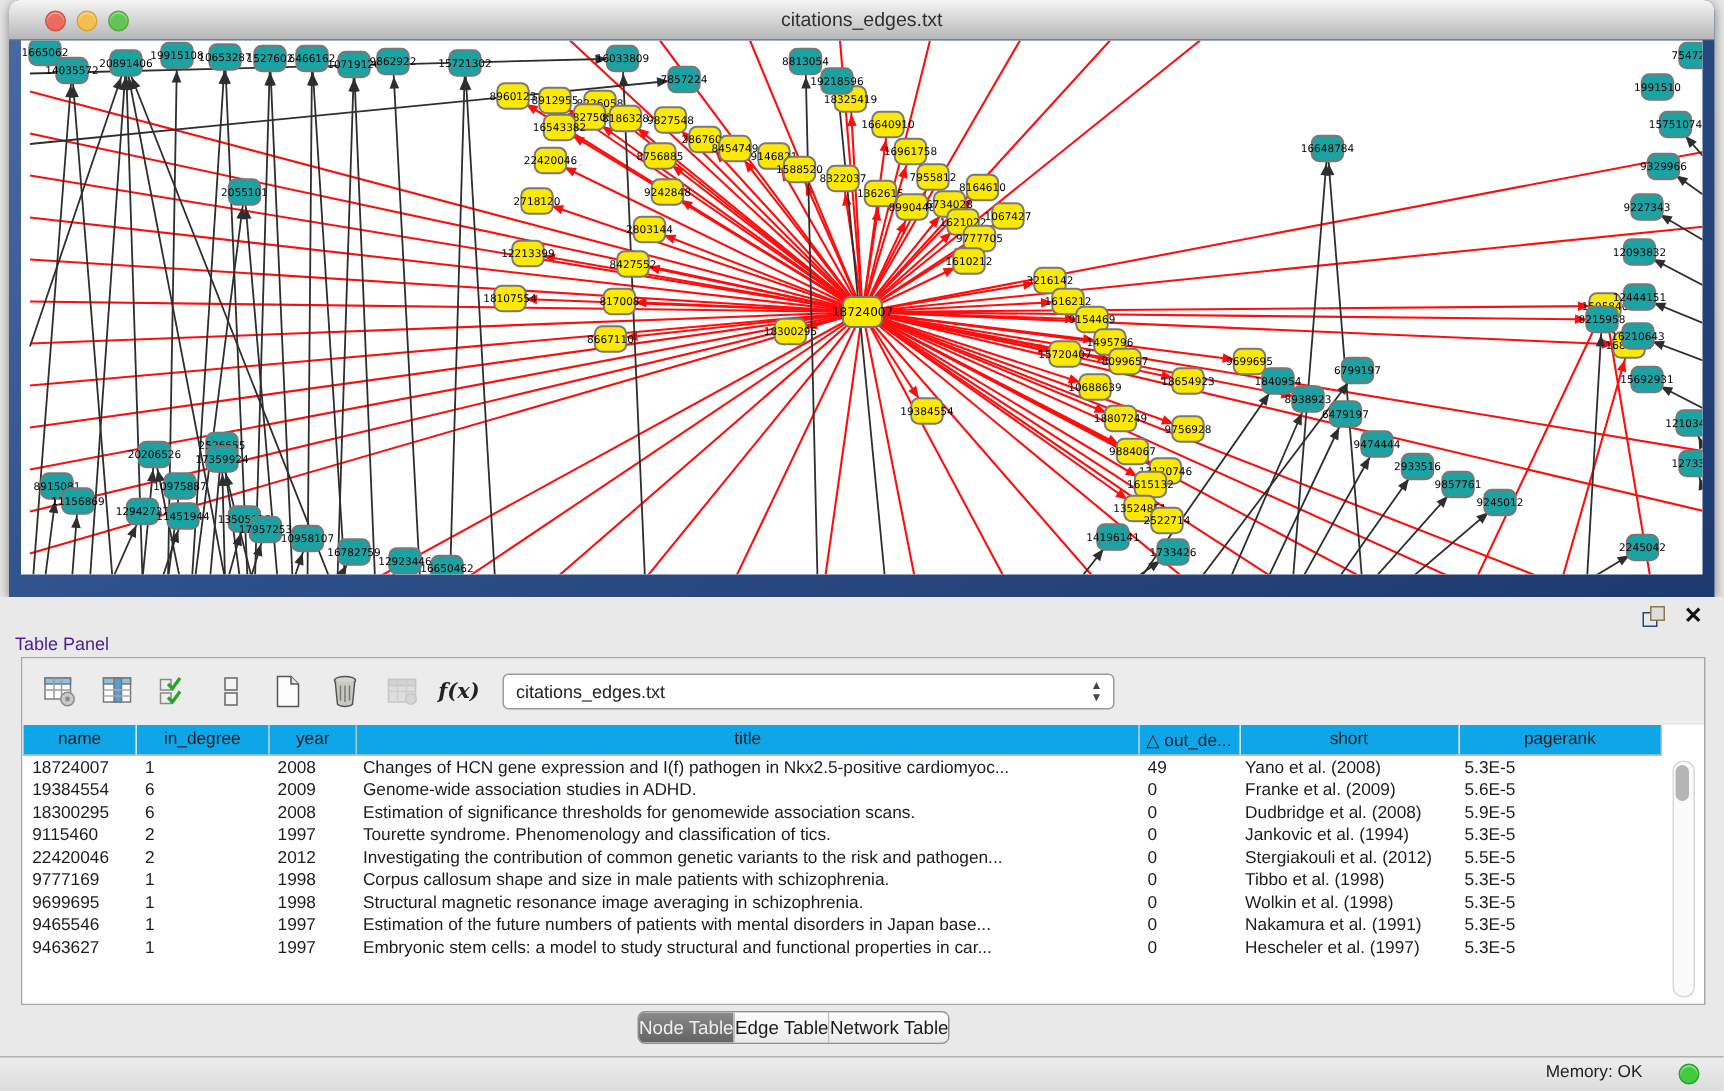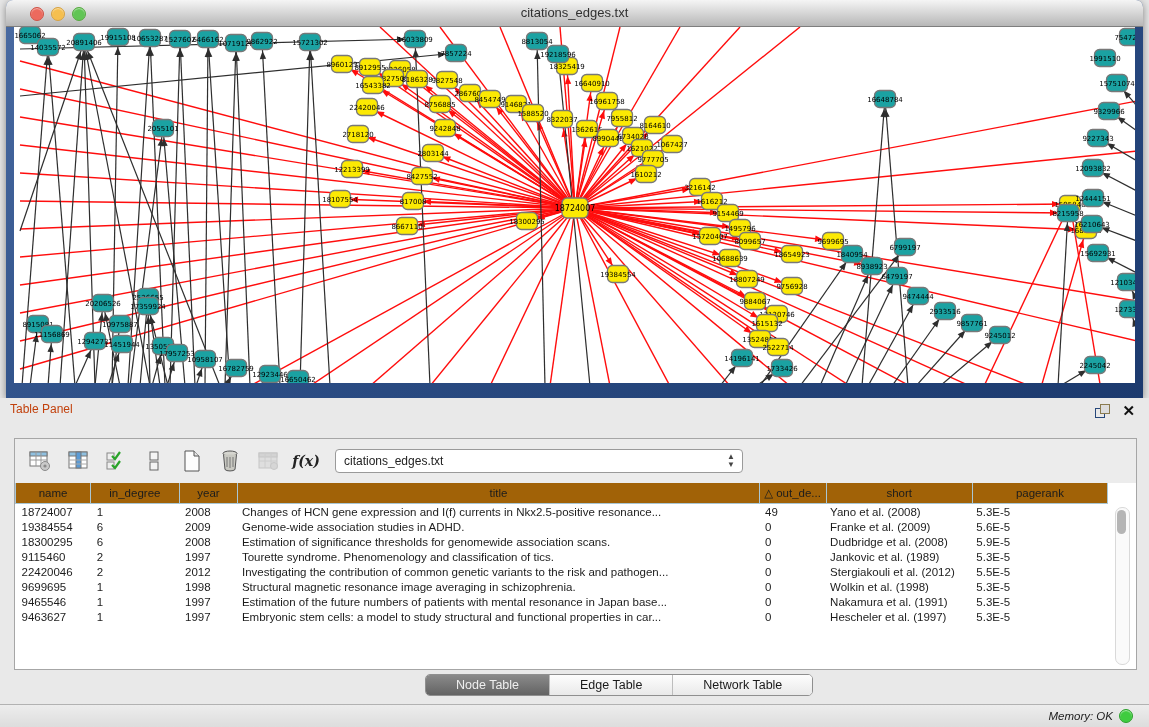"Table Panel" .panel-title { color: #c2410c -> #4c1d95; top: 4px -> 24px }
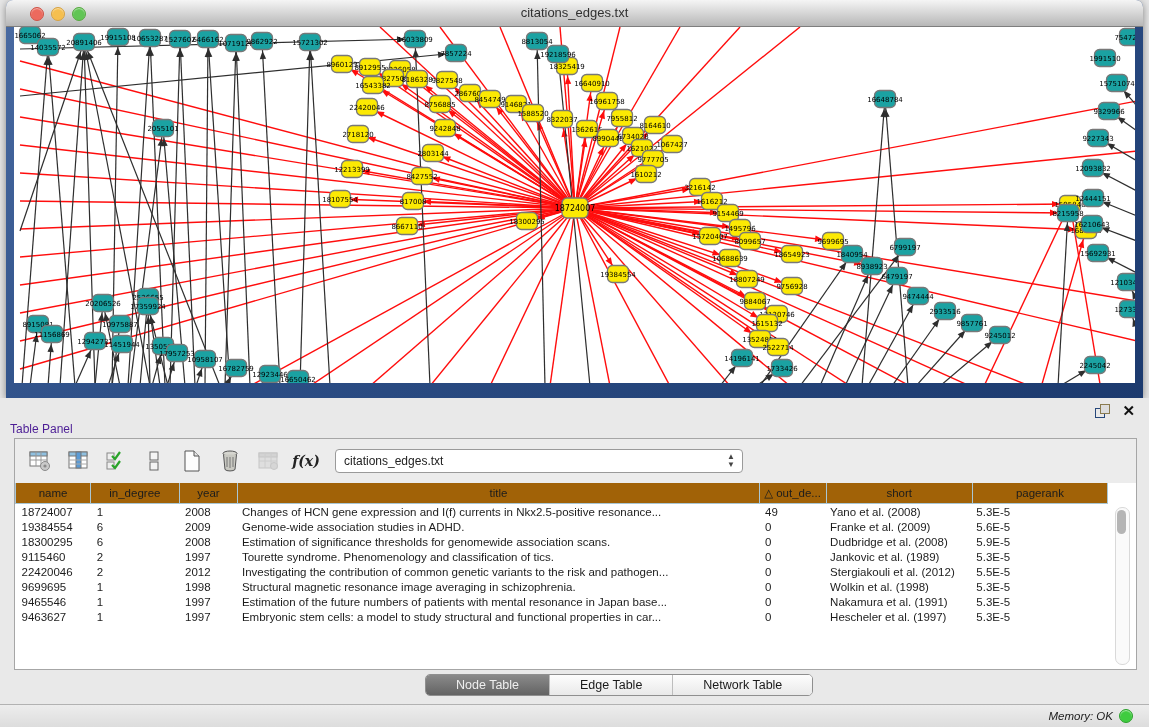"name" table.grid th { background: #a16207 -> #0ea5e9 }
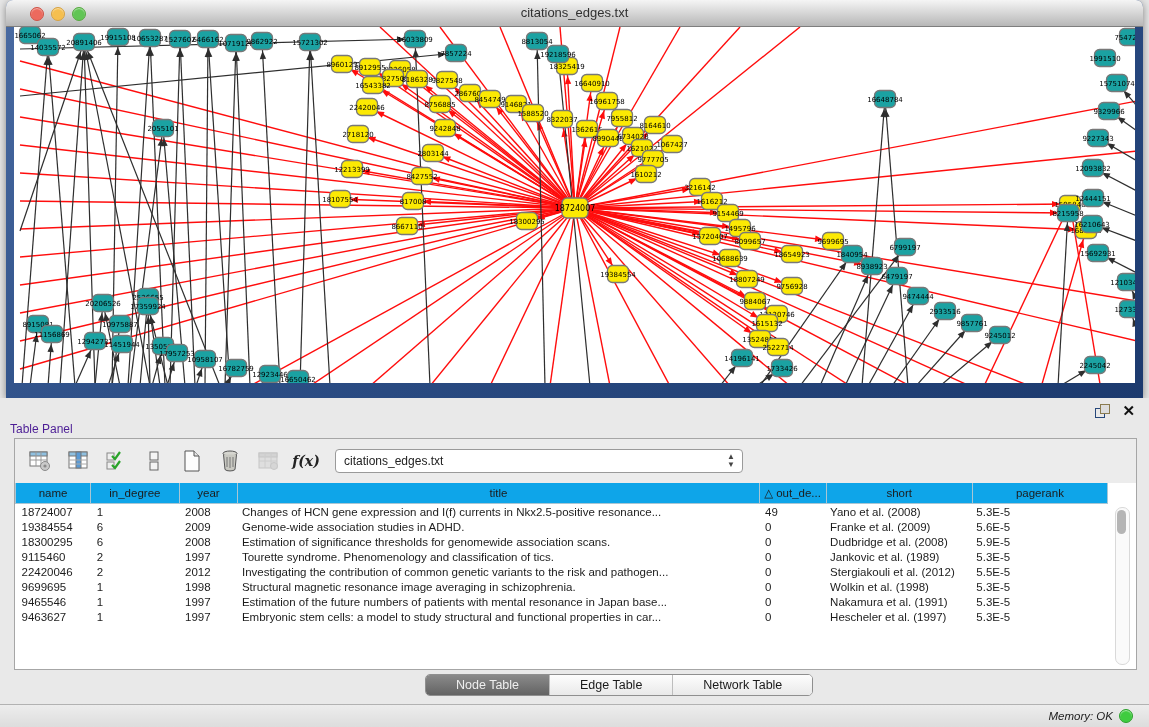"Changes of HCN gene expression" td { text: currents in Nkx2.5-positive resonance -> pathogen in Nkx2.5-positive cardiomyoc }
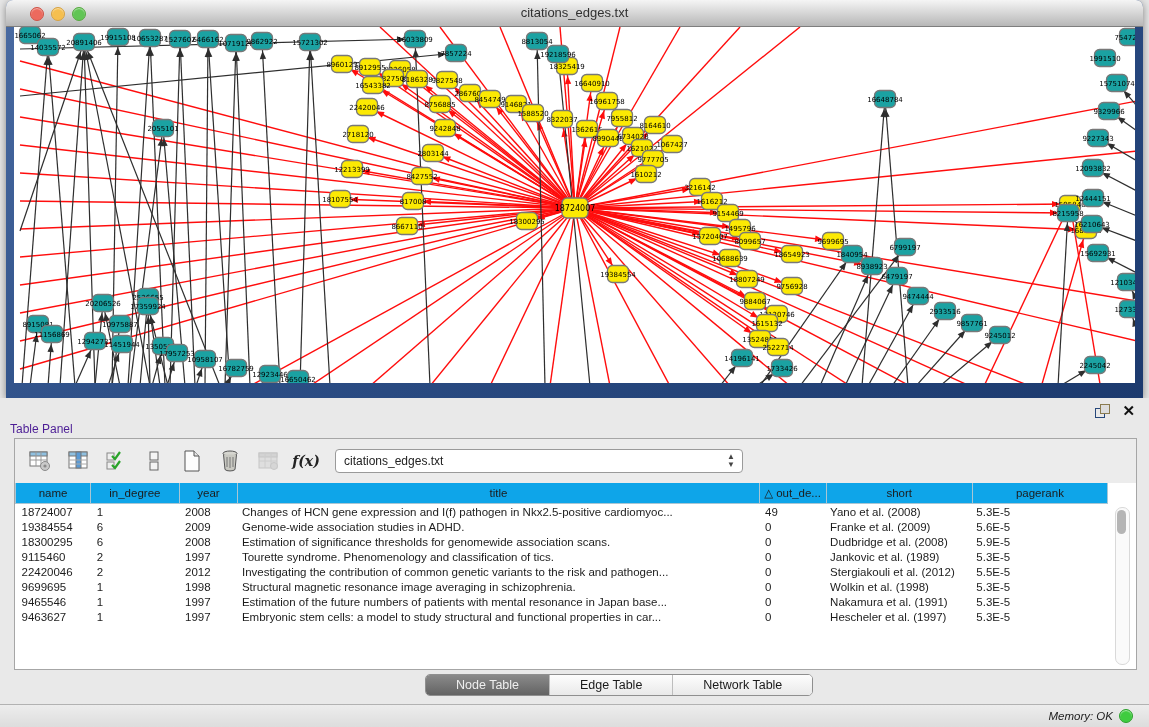"Jankovic et al. (1989)" td { text: 1989 -> 1994 }
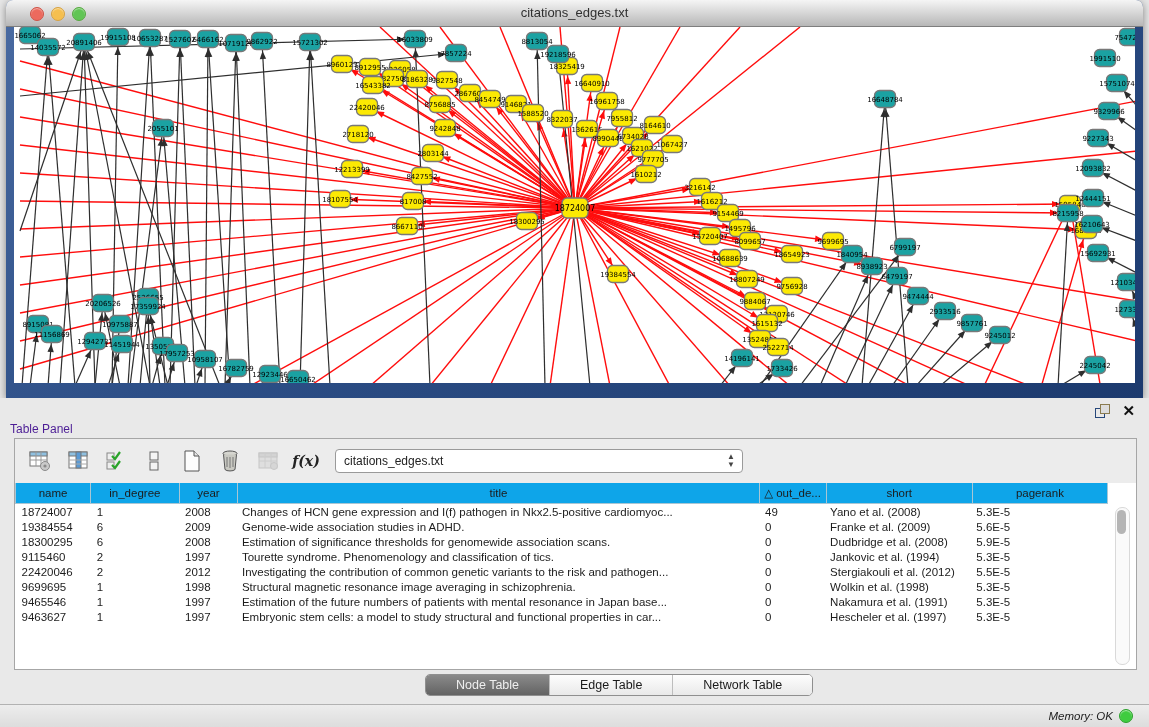"9777169" tr { html: none -> <tr> <td>9777169</td> <td>1</td> <td>1998</td> <td>Corpus callosum shape and size in male patients with schizophrenia.</td> <td>0</td> <td>Tibbo et al. (1998)</td> <td>5.3E-5</td> </tr> }
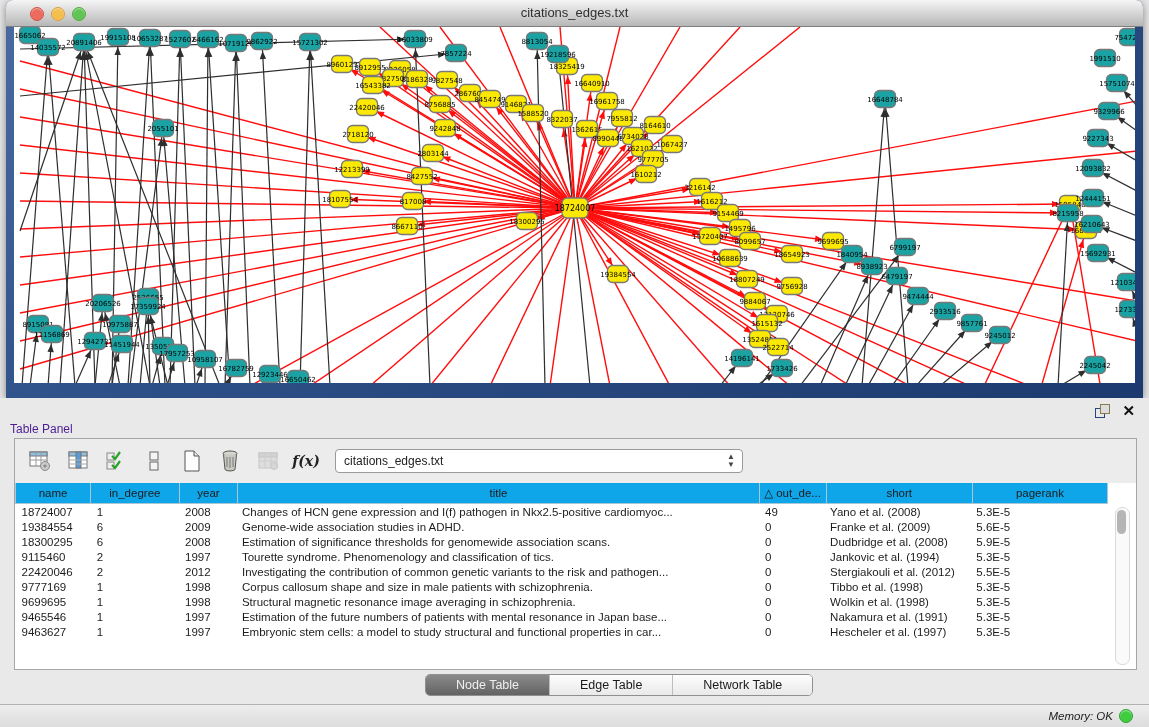"Estimation of the future numbers" td { text: resonance -> disorders }
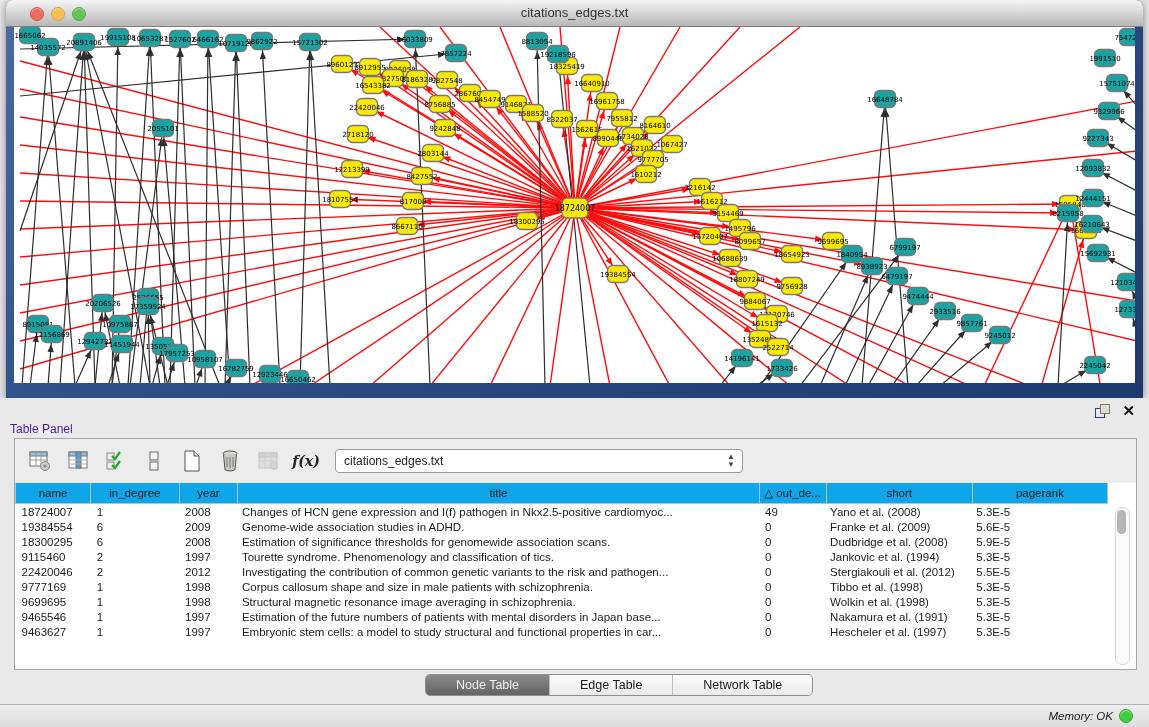"Node Table" .seg .tab { padding: 0 30px -> 0 0 }
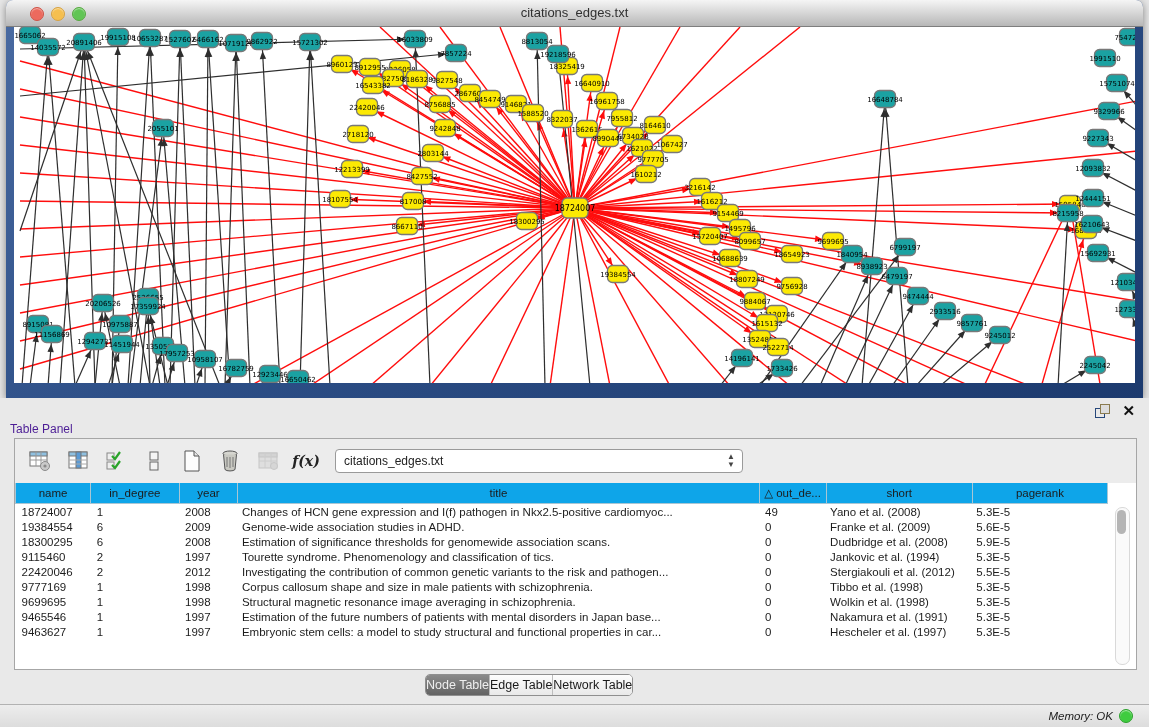"Memory: OK" .memory { align-items: center -> none; font-style: italic -> none; gap: 6px -> 24px }
